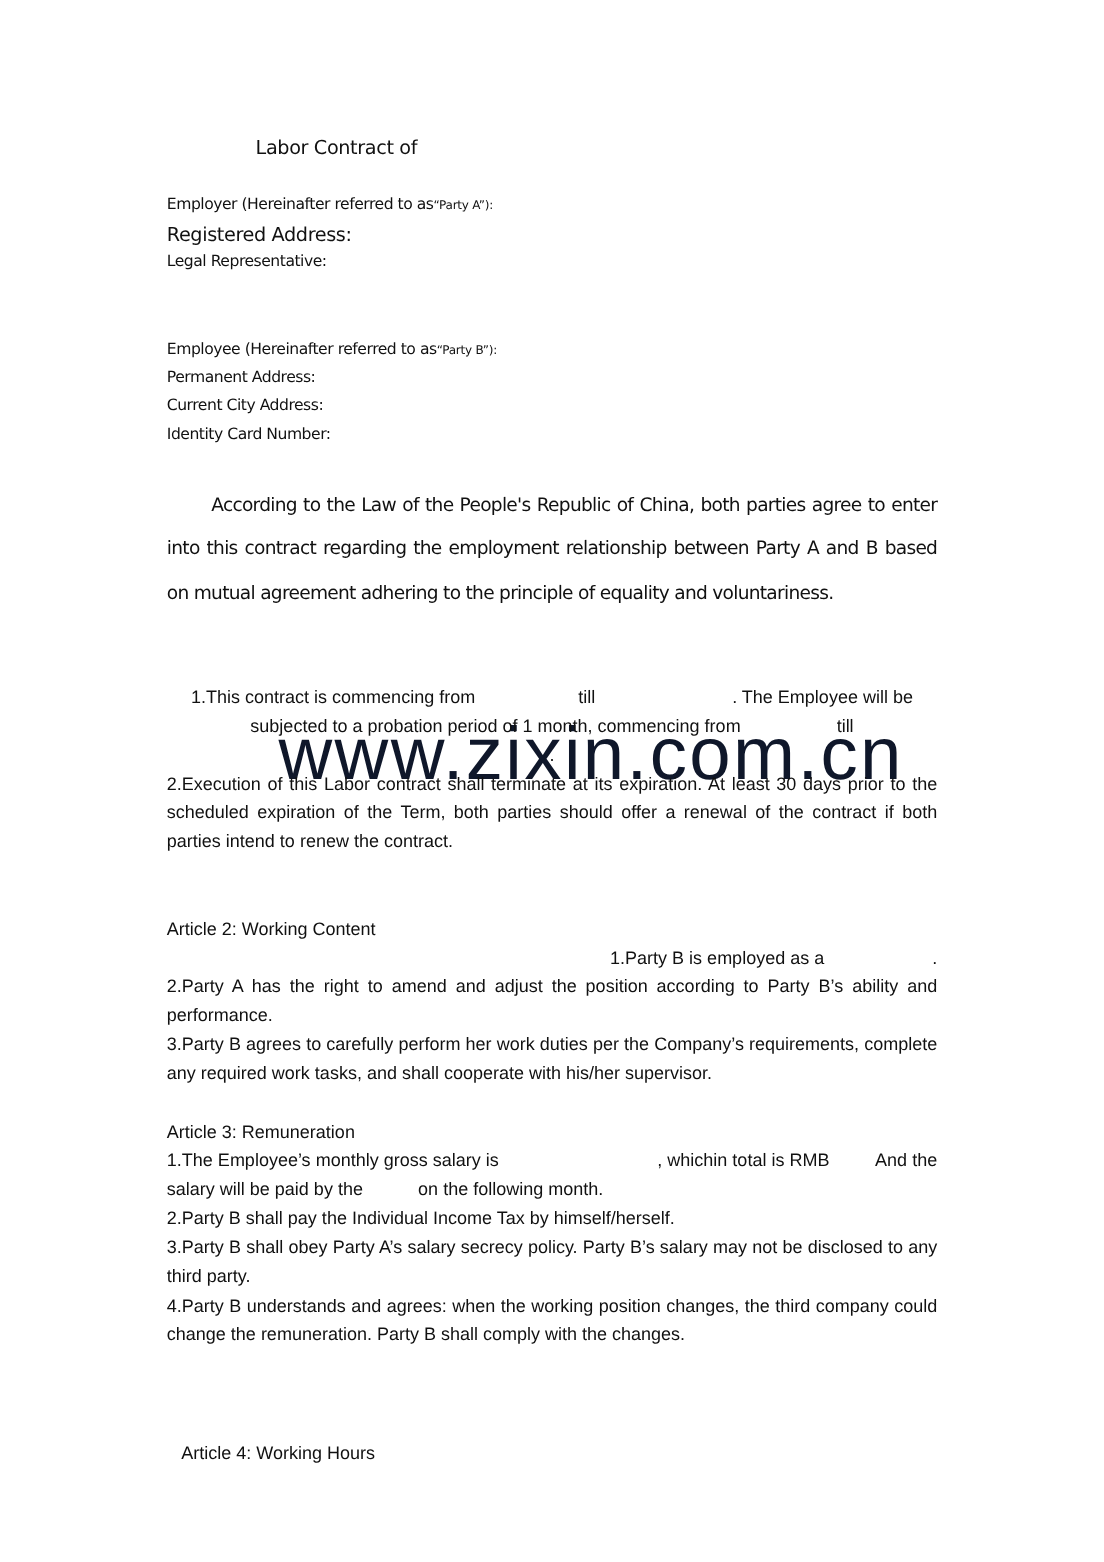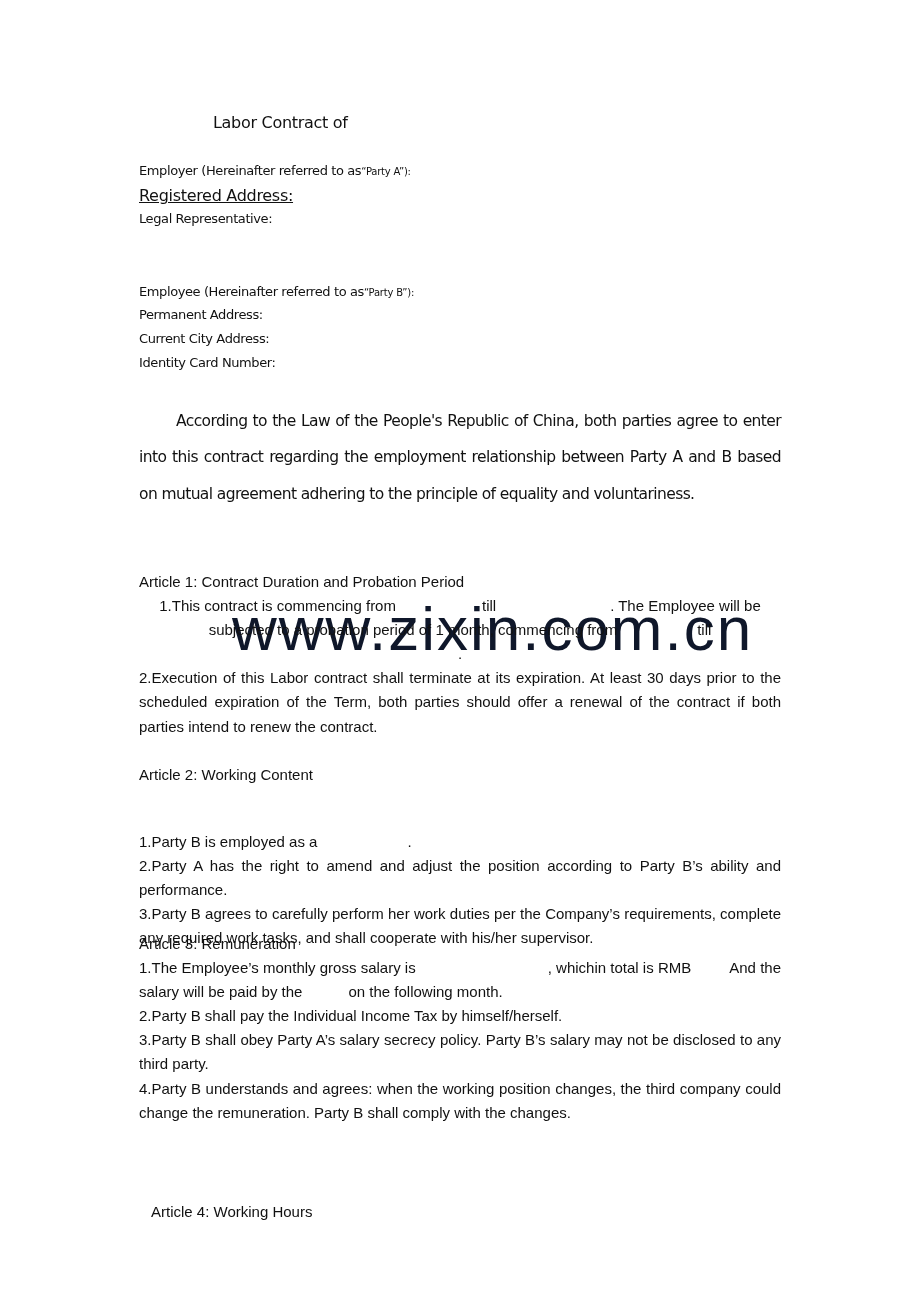"Registered Address:" .reg { text-decoration: underline -> none }
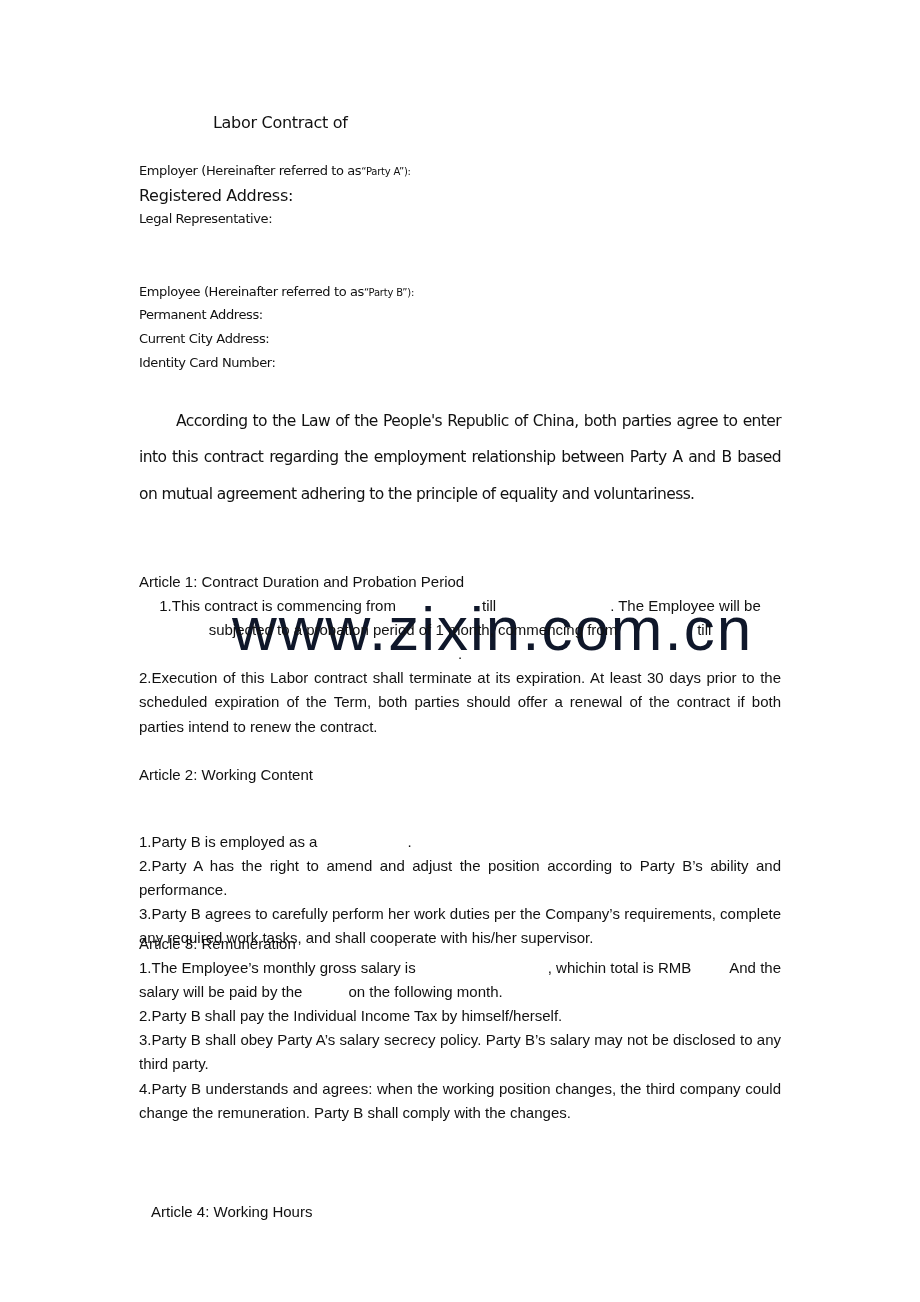"Article 1: Contract Duration and" p.heading { html: <p>Article 1: Contract Duration and Probation Period</p> -> none }
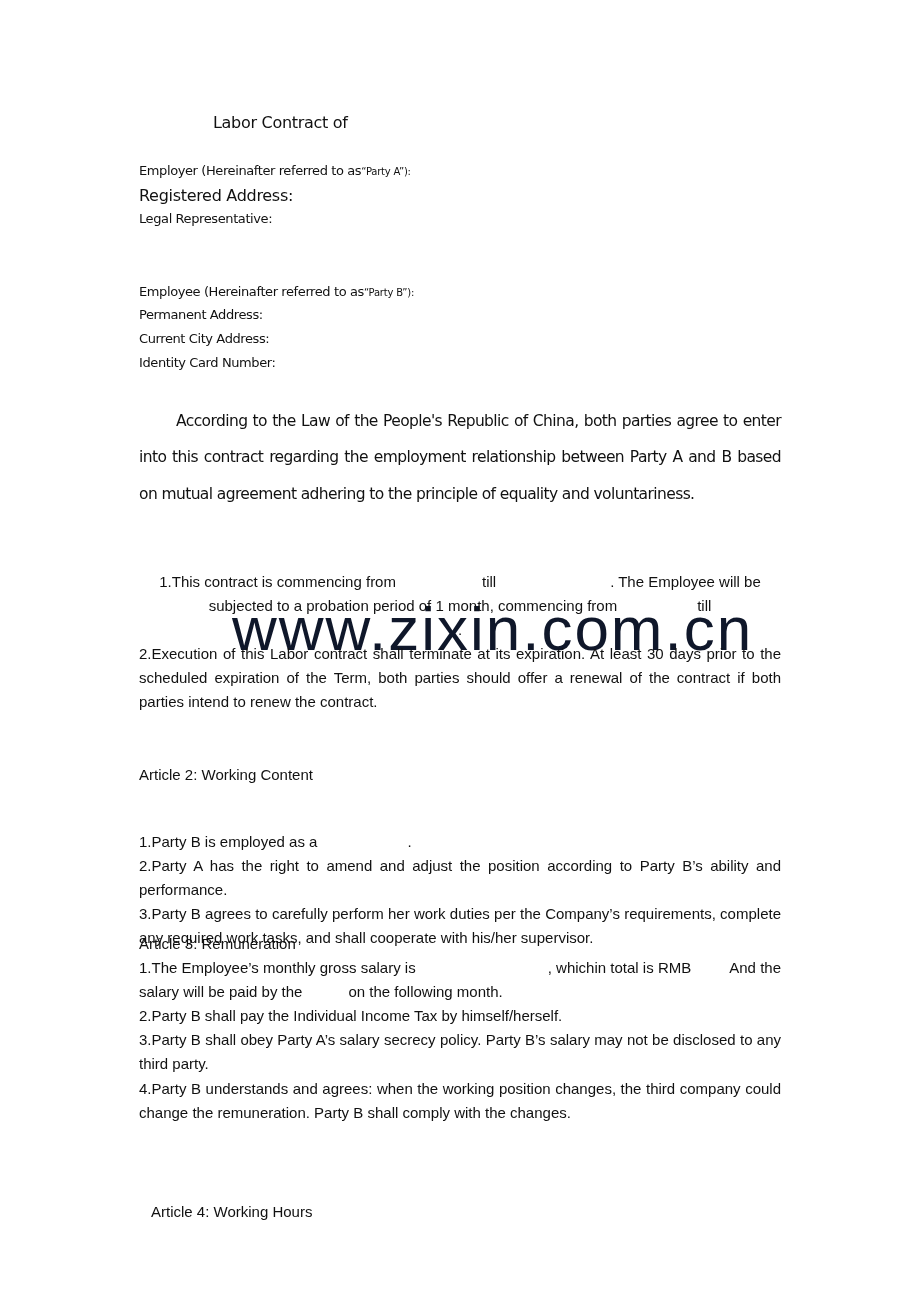"1.Party B is employed as" p { margin-top: 43px -> none; text-align: left -> right }
